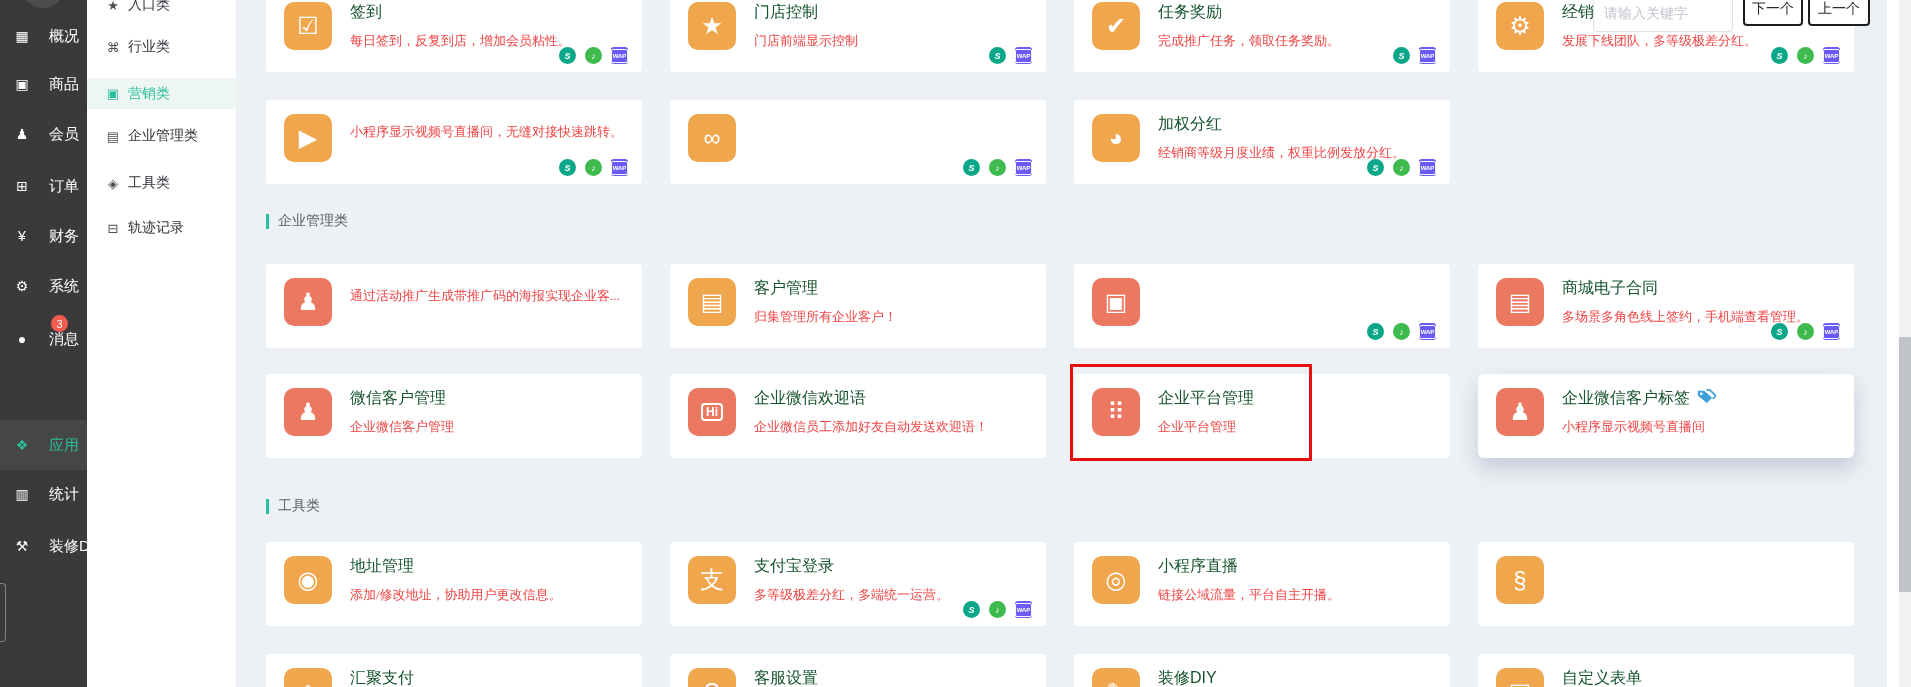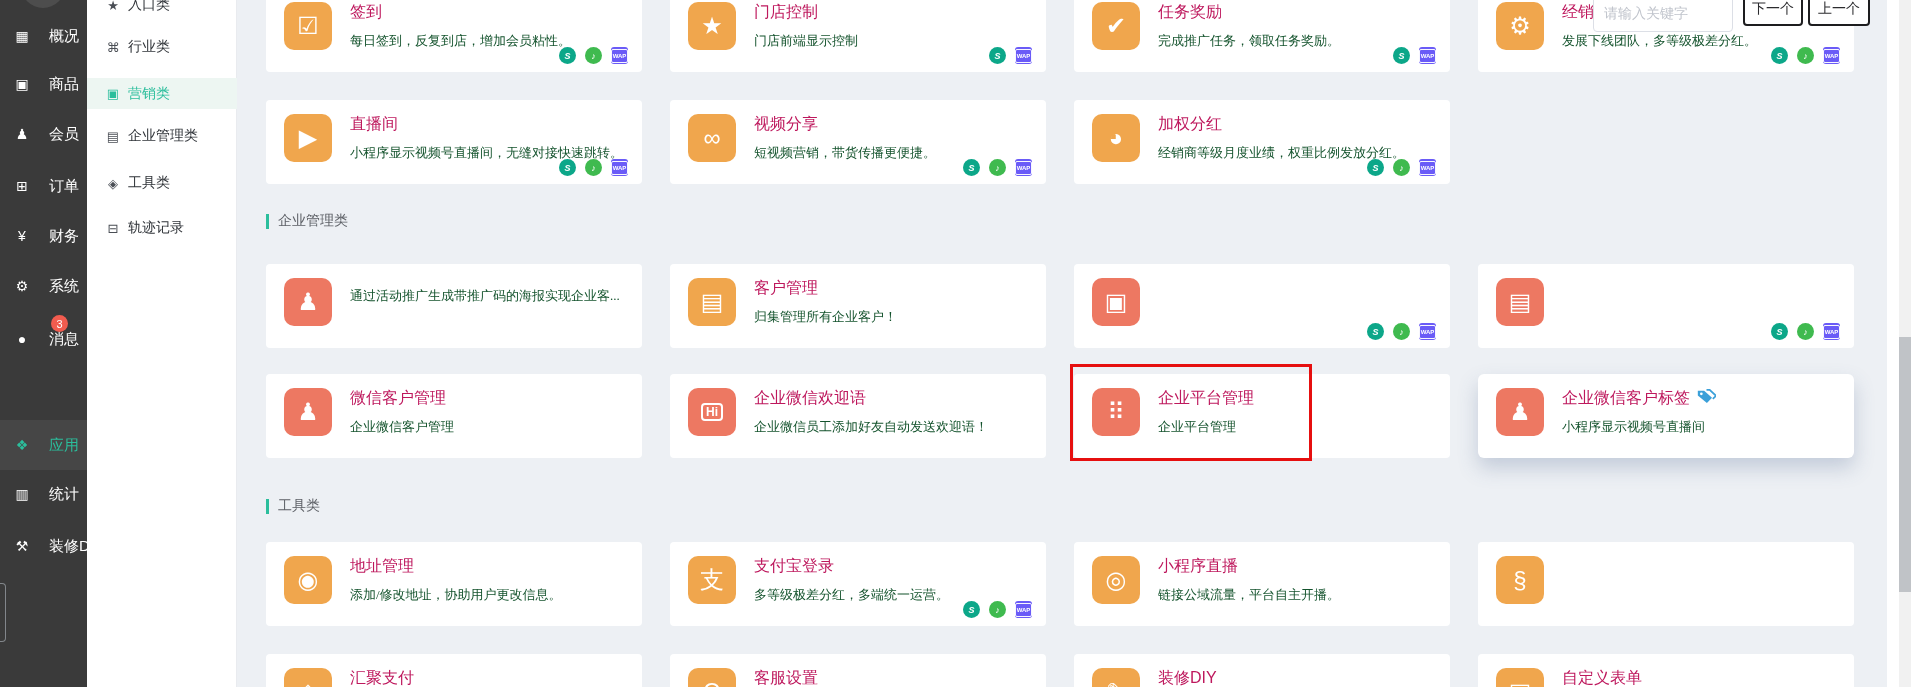"签到" .ctitle { color: #be185d -> #14532d }
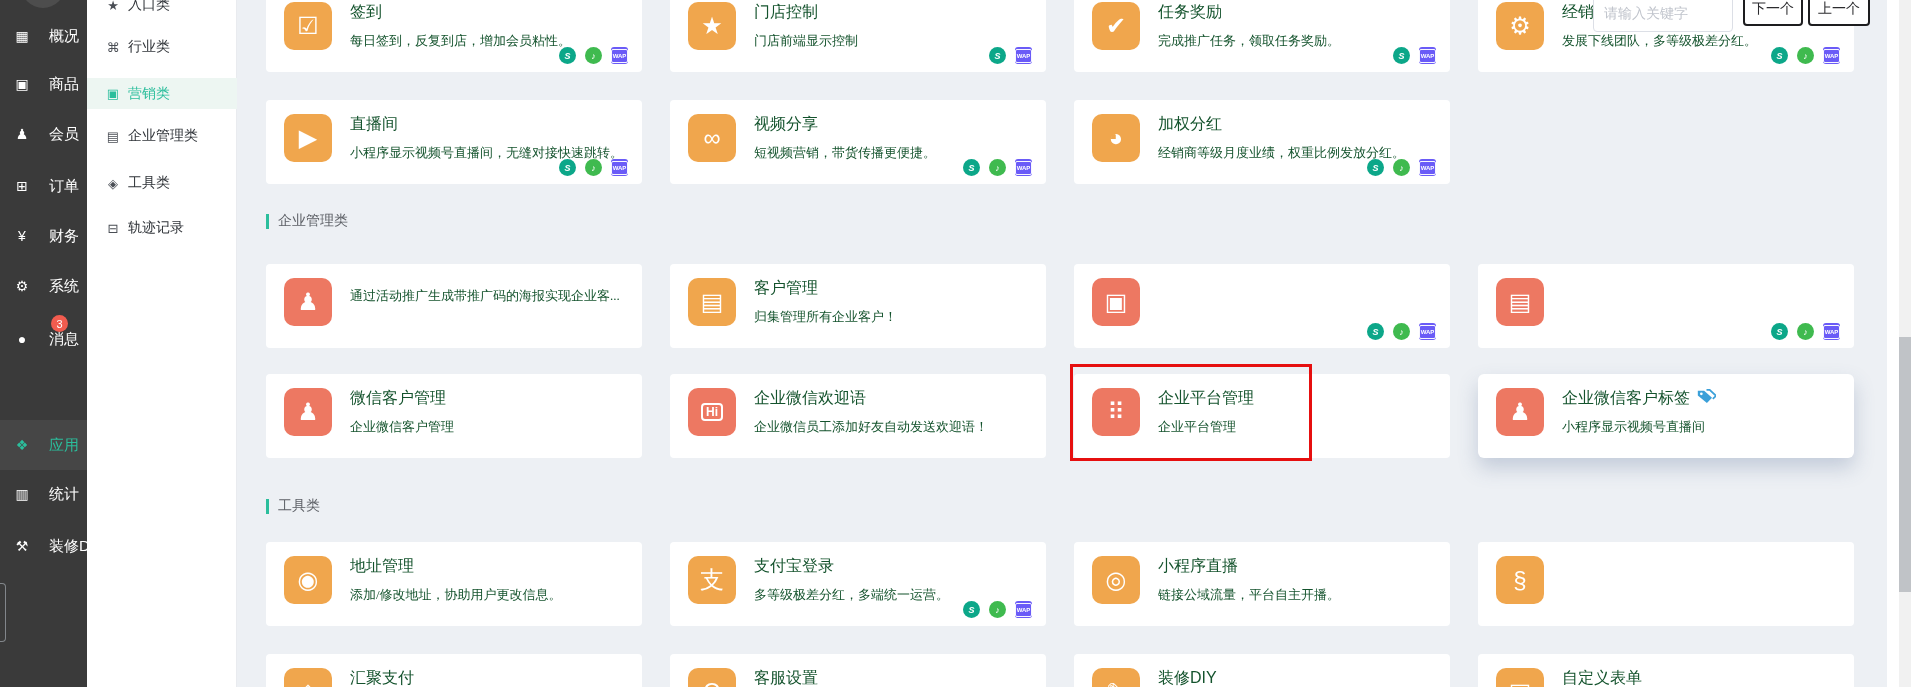"每日签到，反复到店，增加会员粘性。" .cdesc { color: #14532d -> #ef4444 }
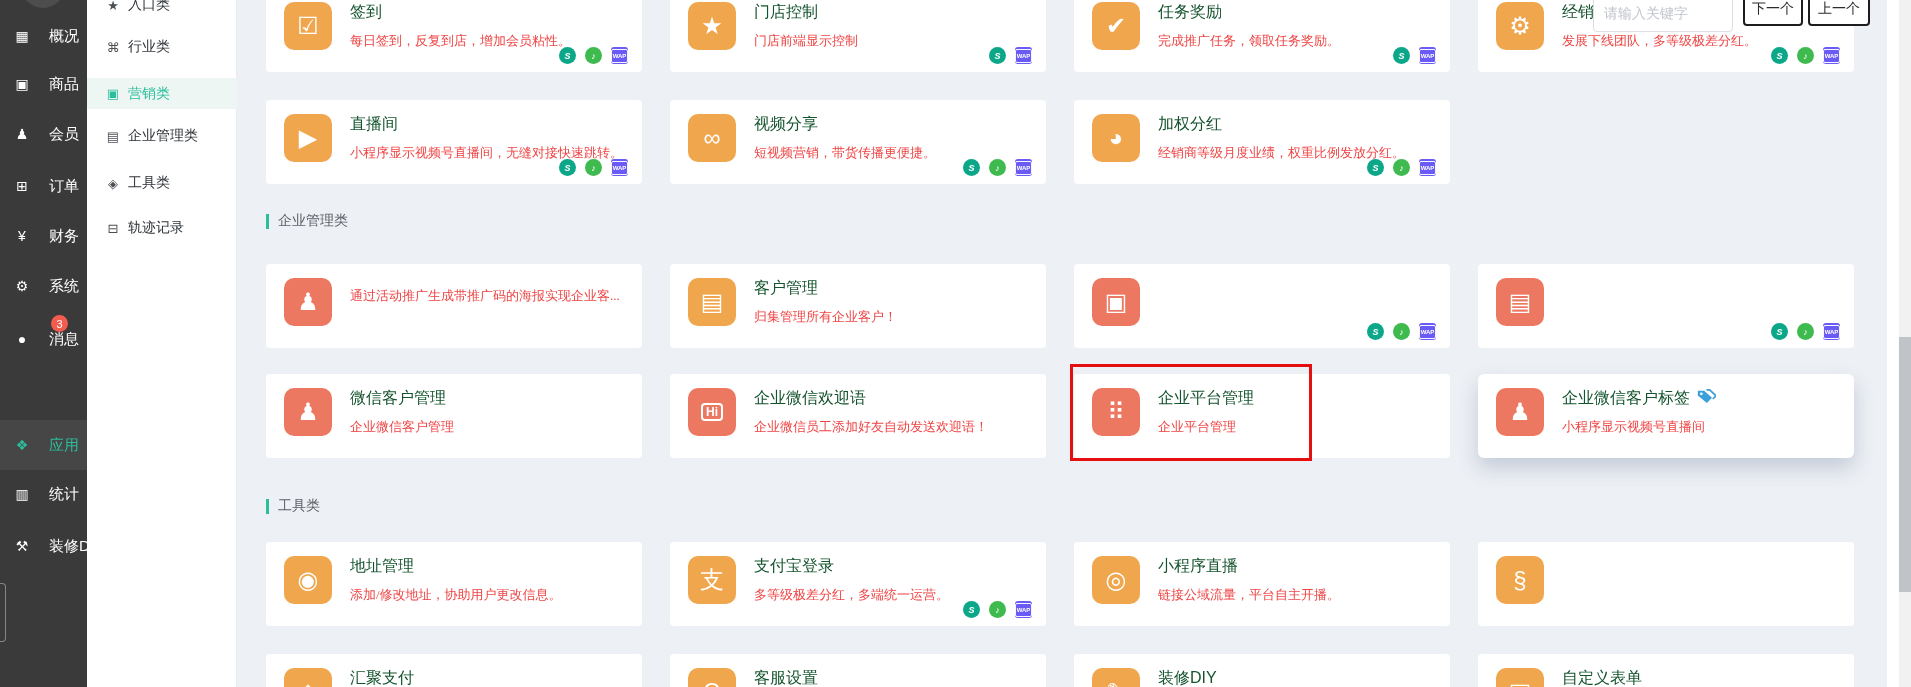"直播间" div.ctitle { html: <div> <span>直播间</span> </div> -> none }
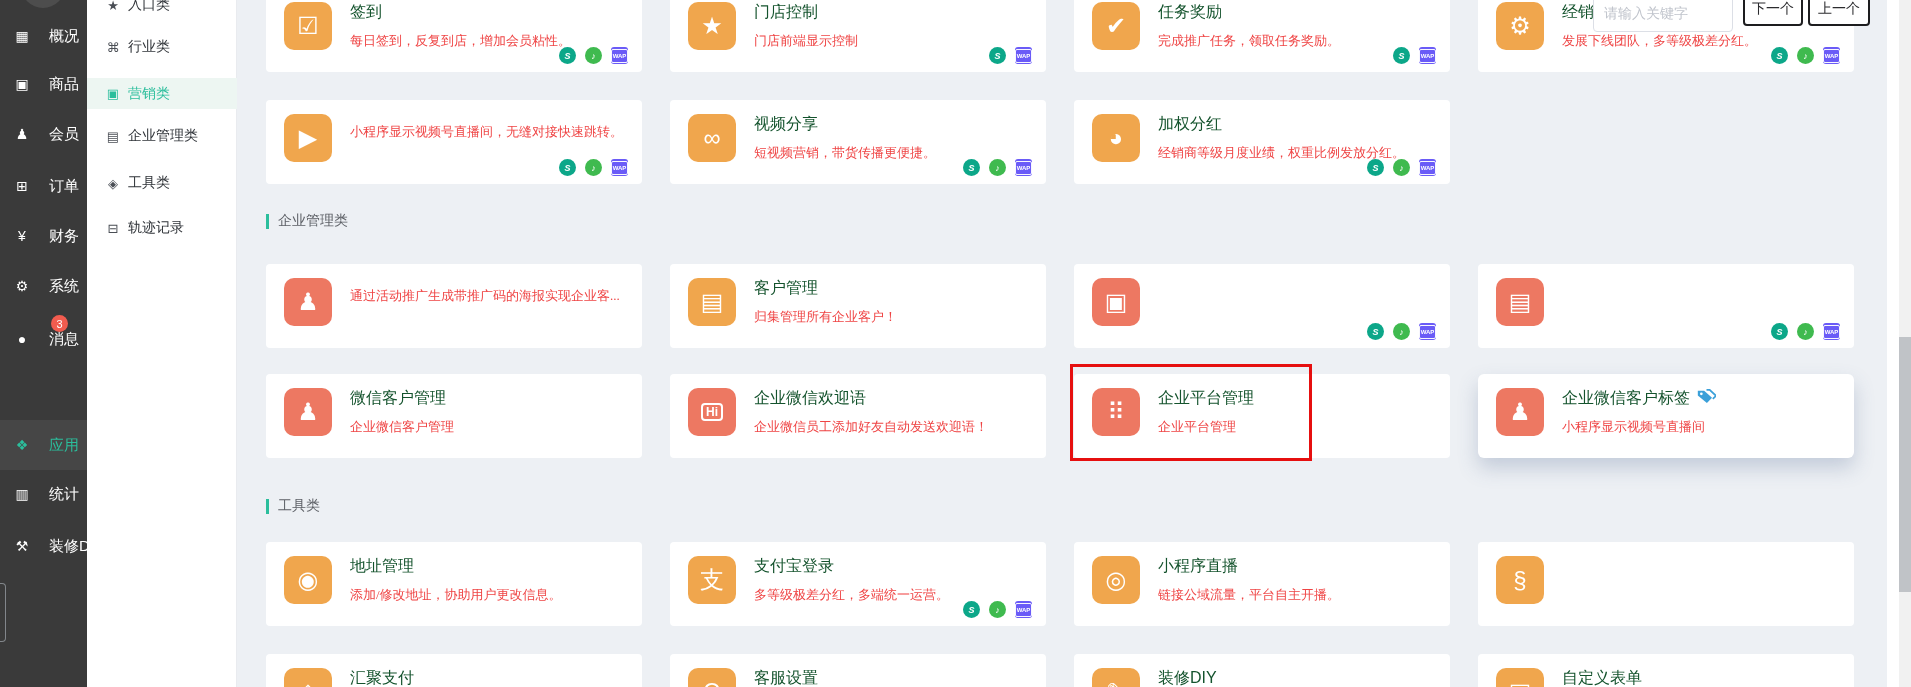"视频分享" div.cbody { html: <div> <div> <span>视频分享</span> </div> <div>短视频营销，带货传播更便捷。</div> </div> -> none }
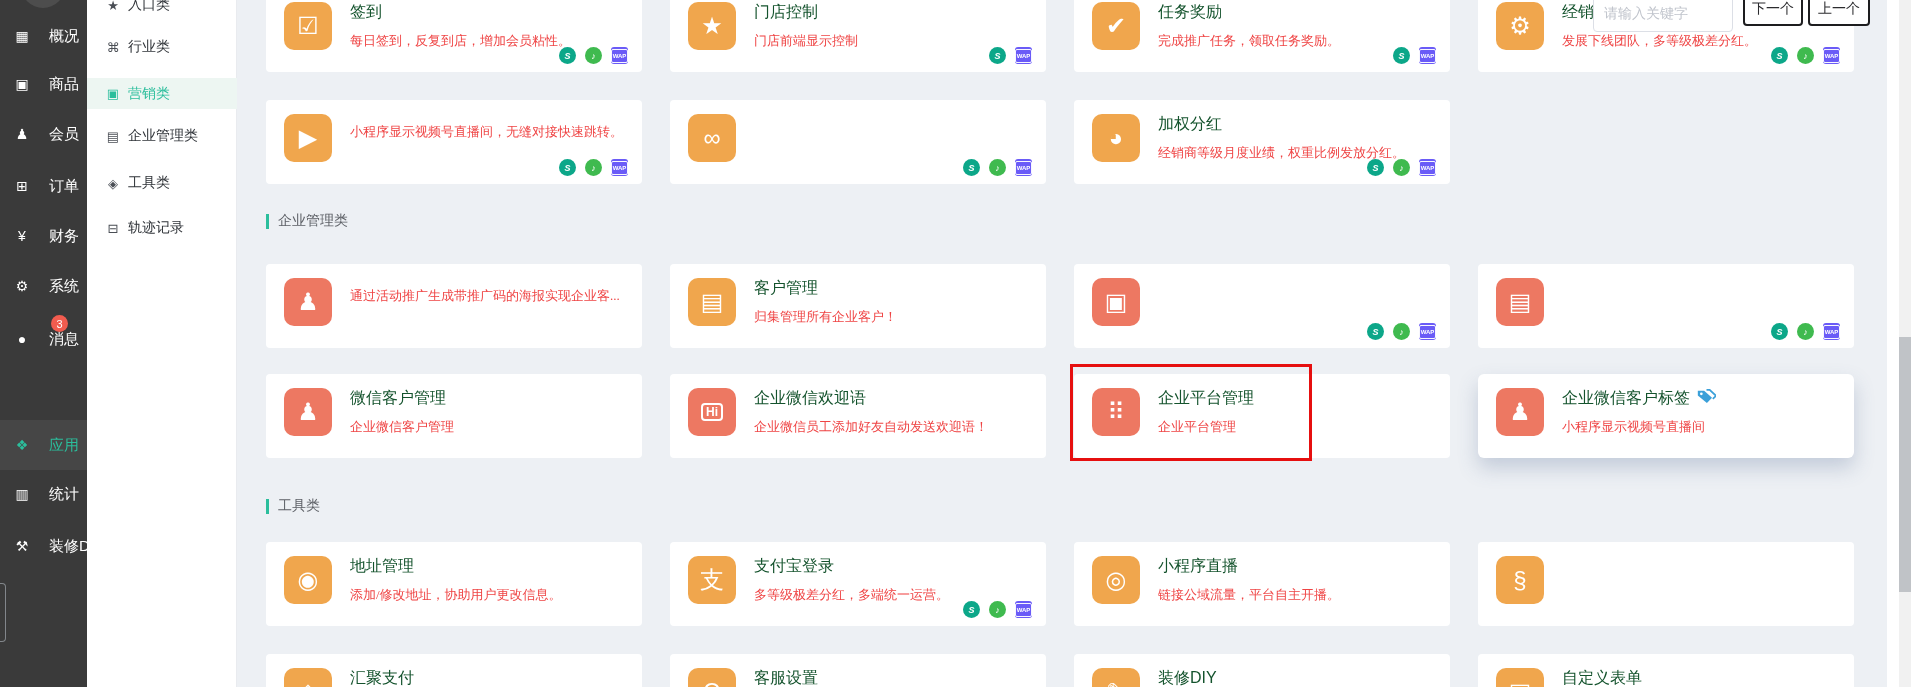"商城电子合同" div.cbody { html: none -> <div> <div> <span>商城电子合同</span> </div> <div>多场景多角色线上签约，手机端查看管理。</div> </div> }
